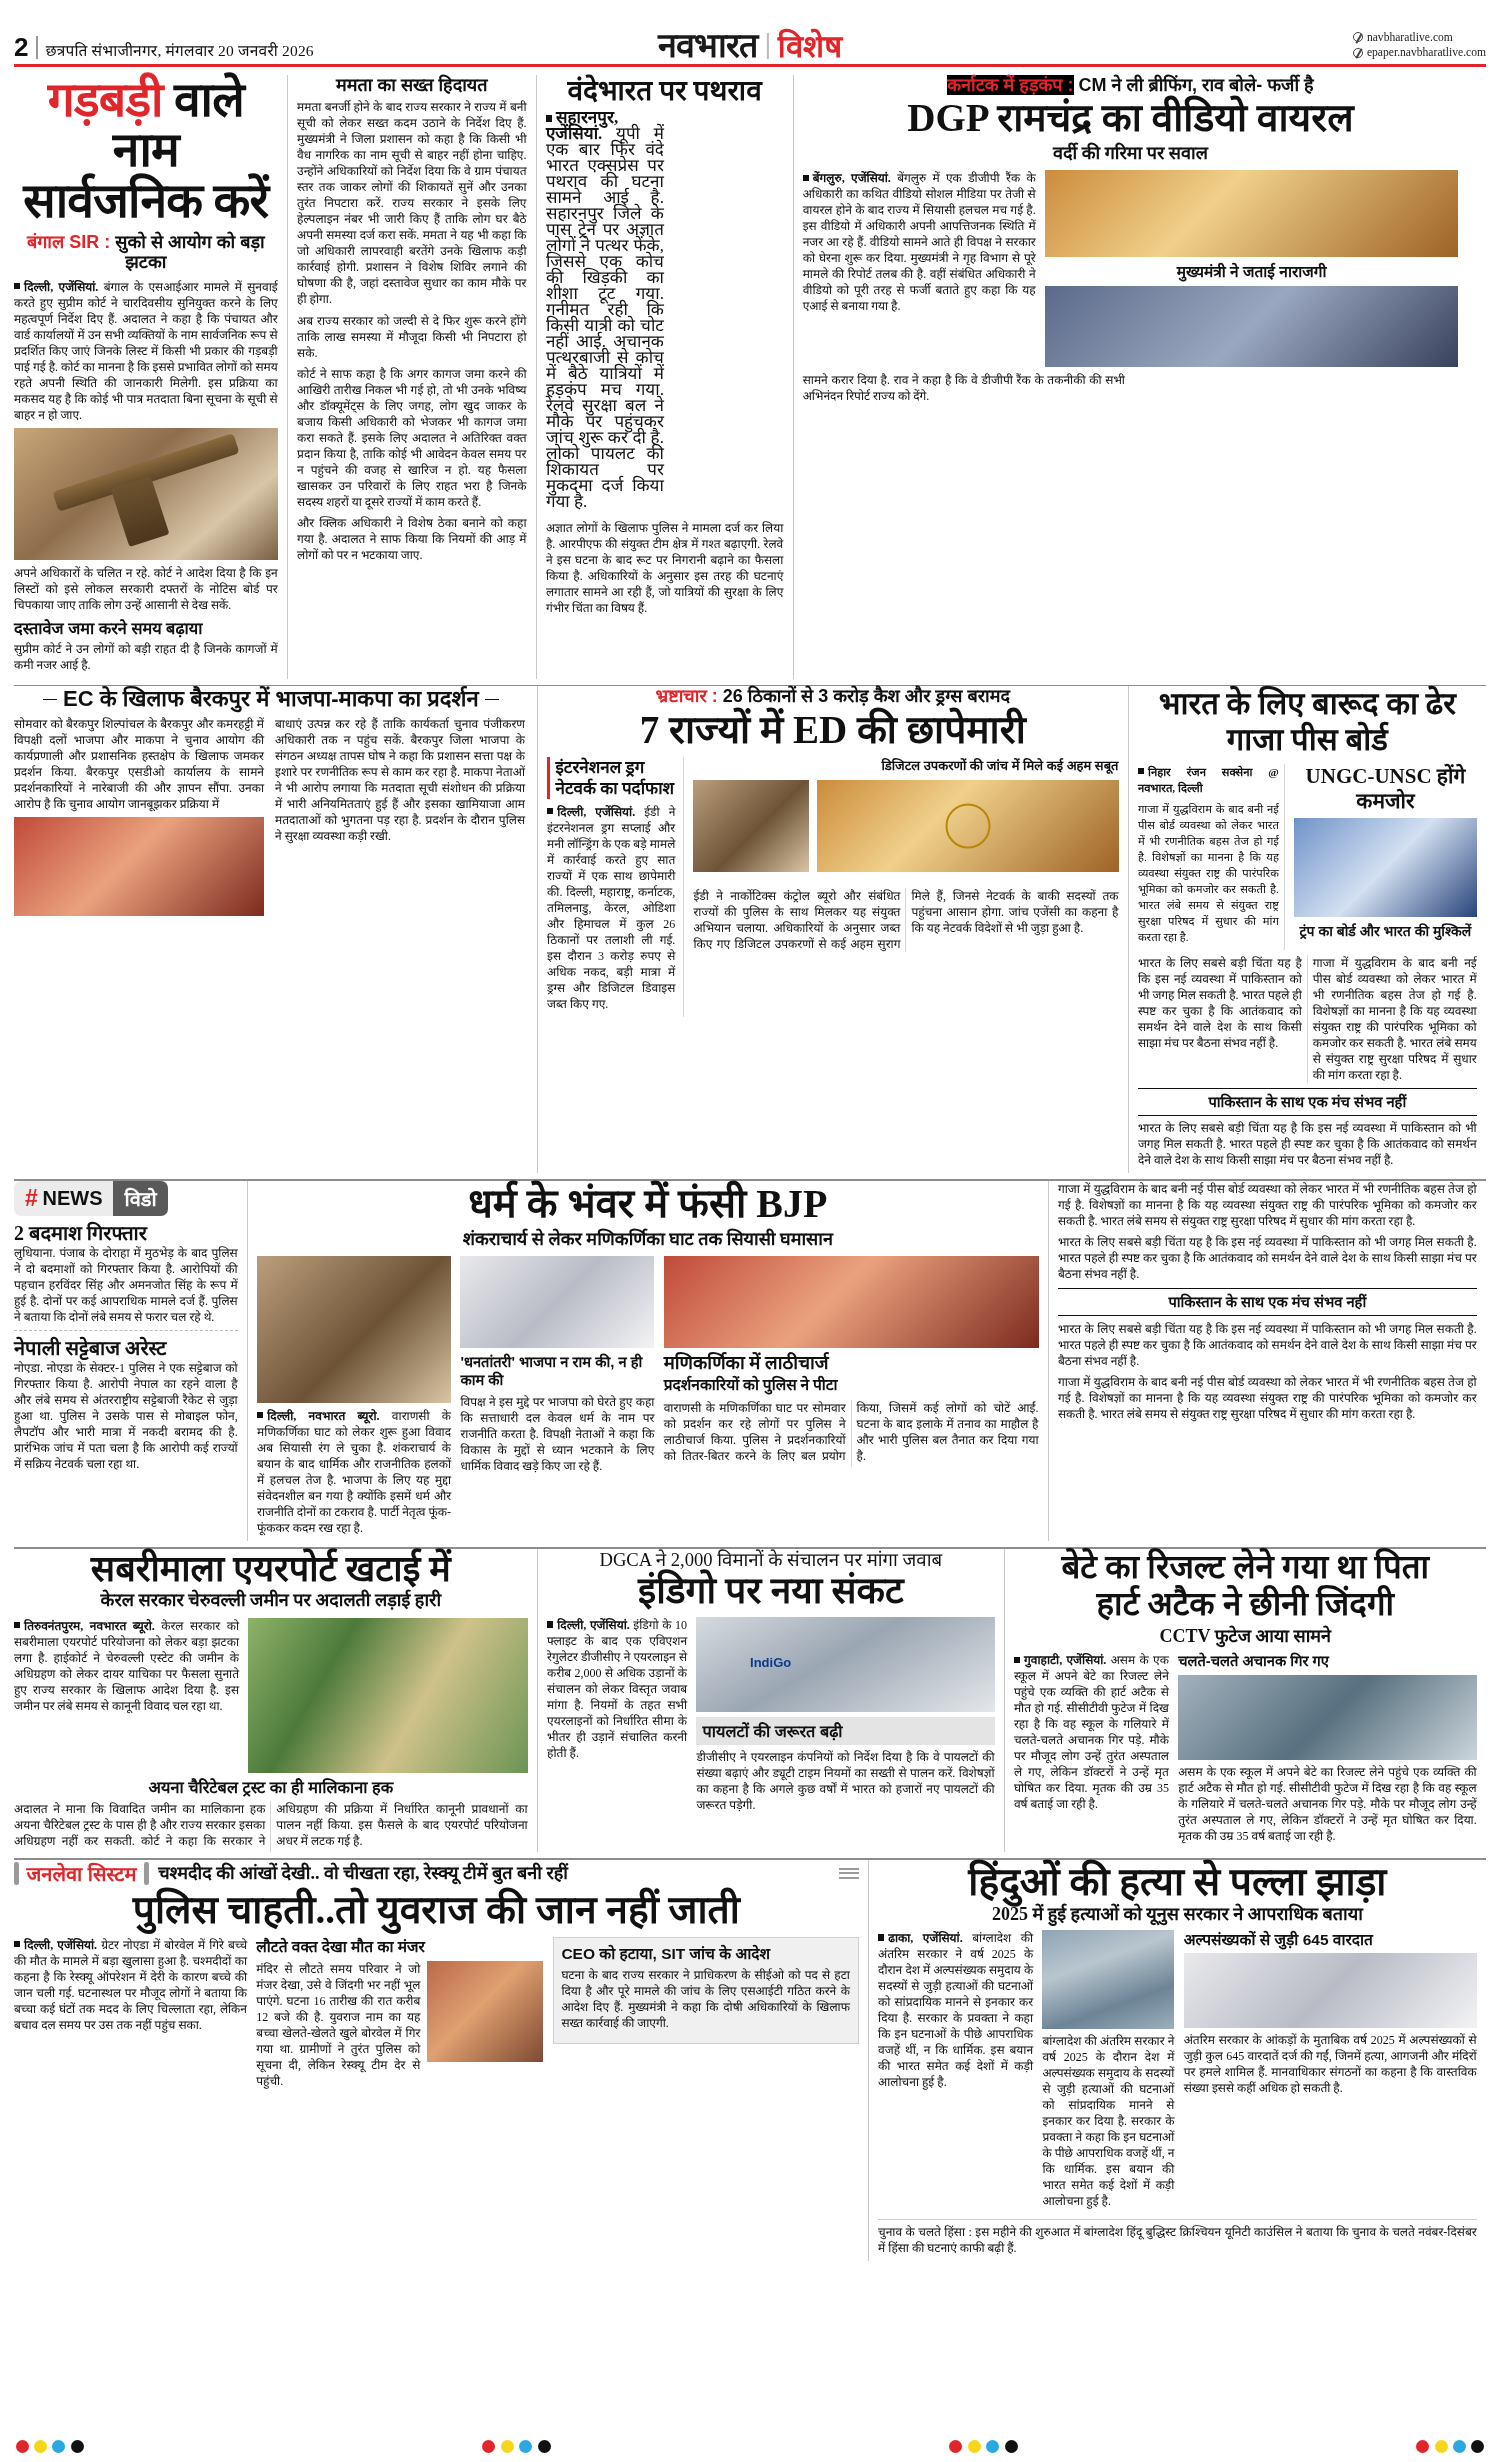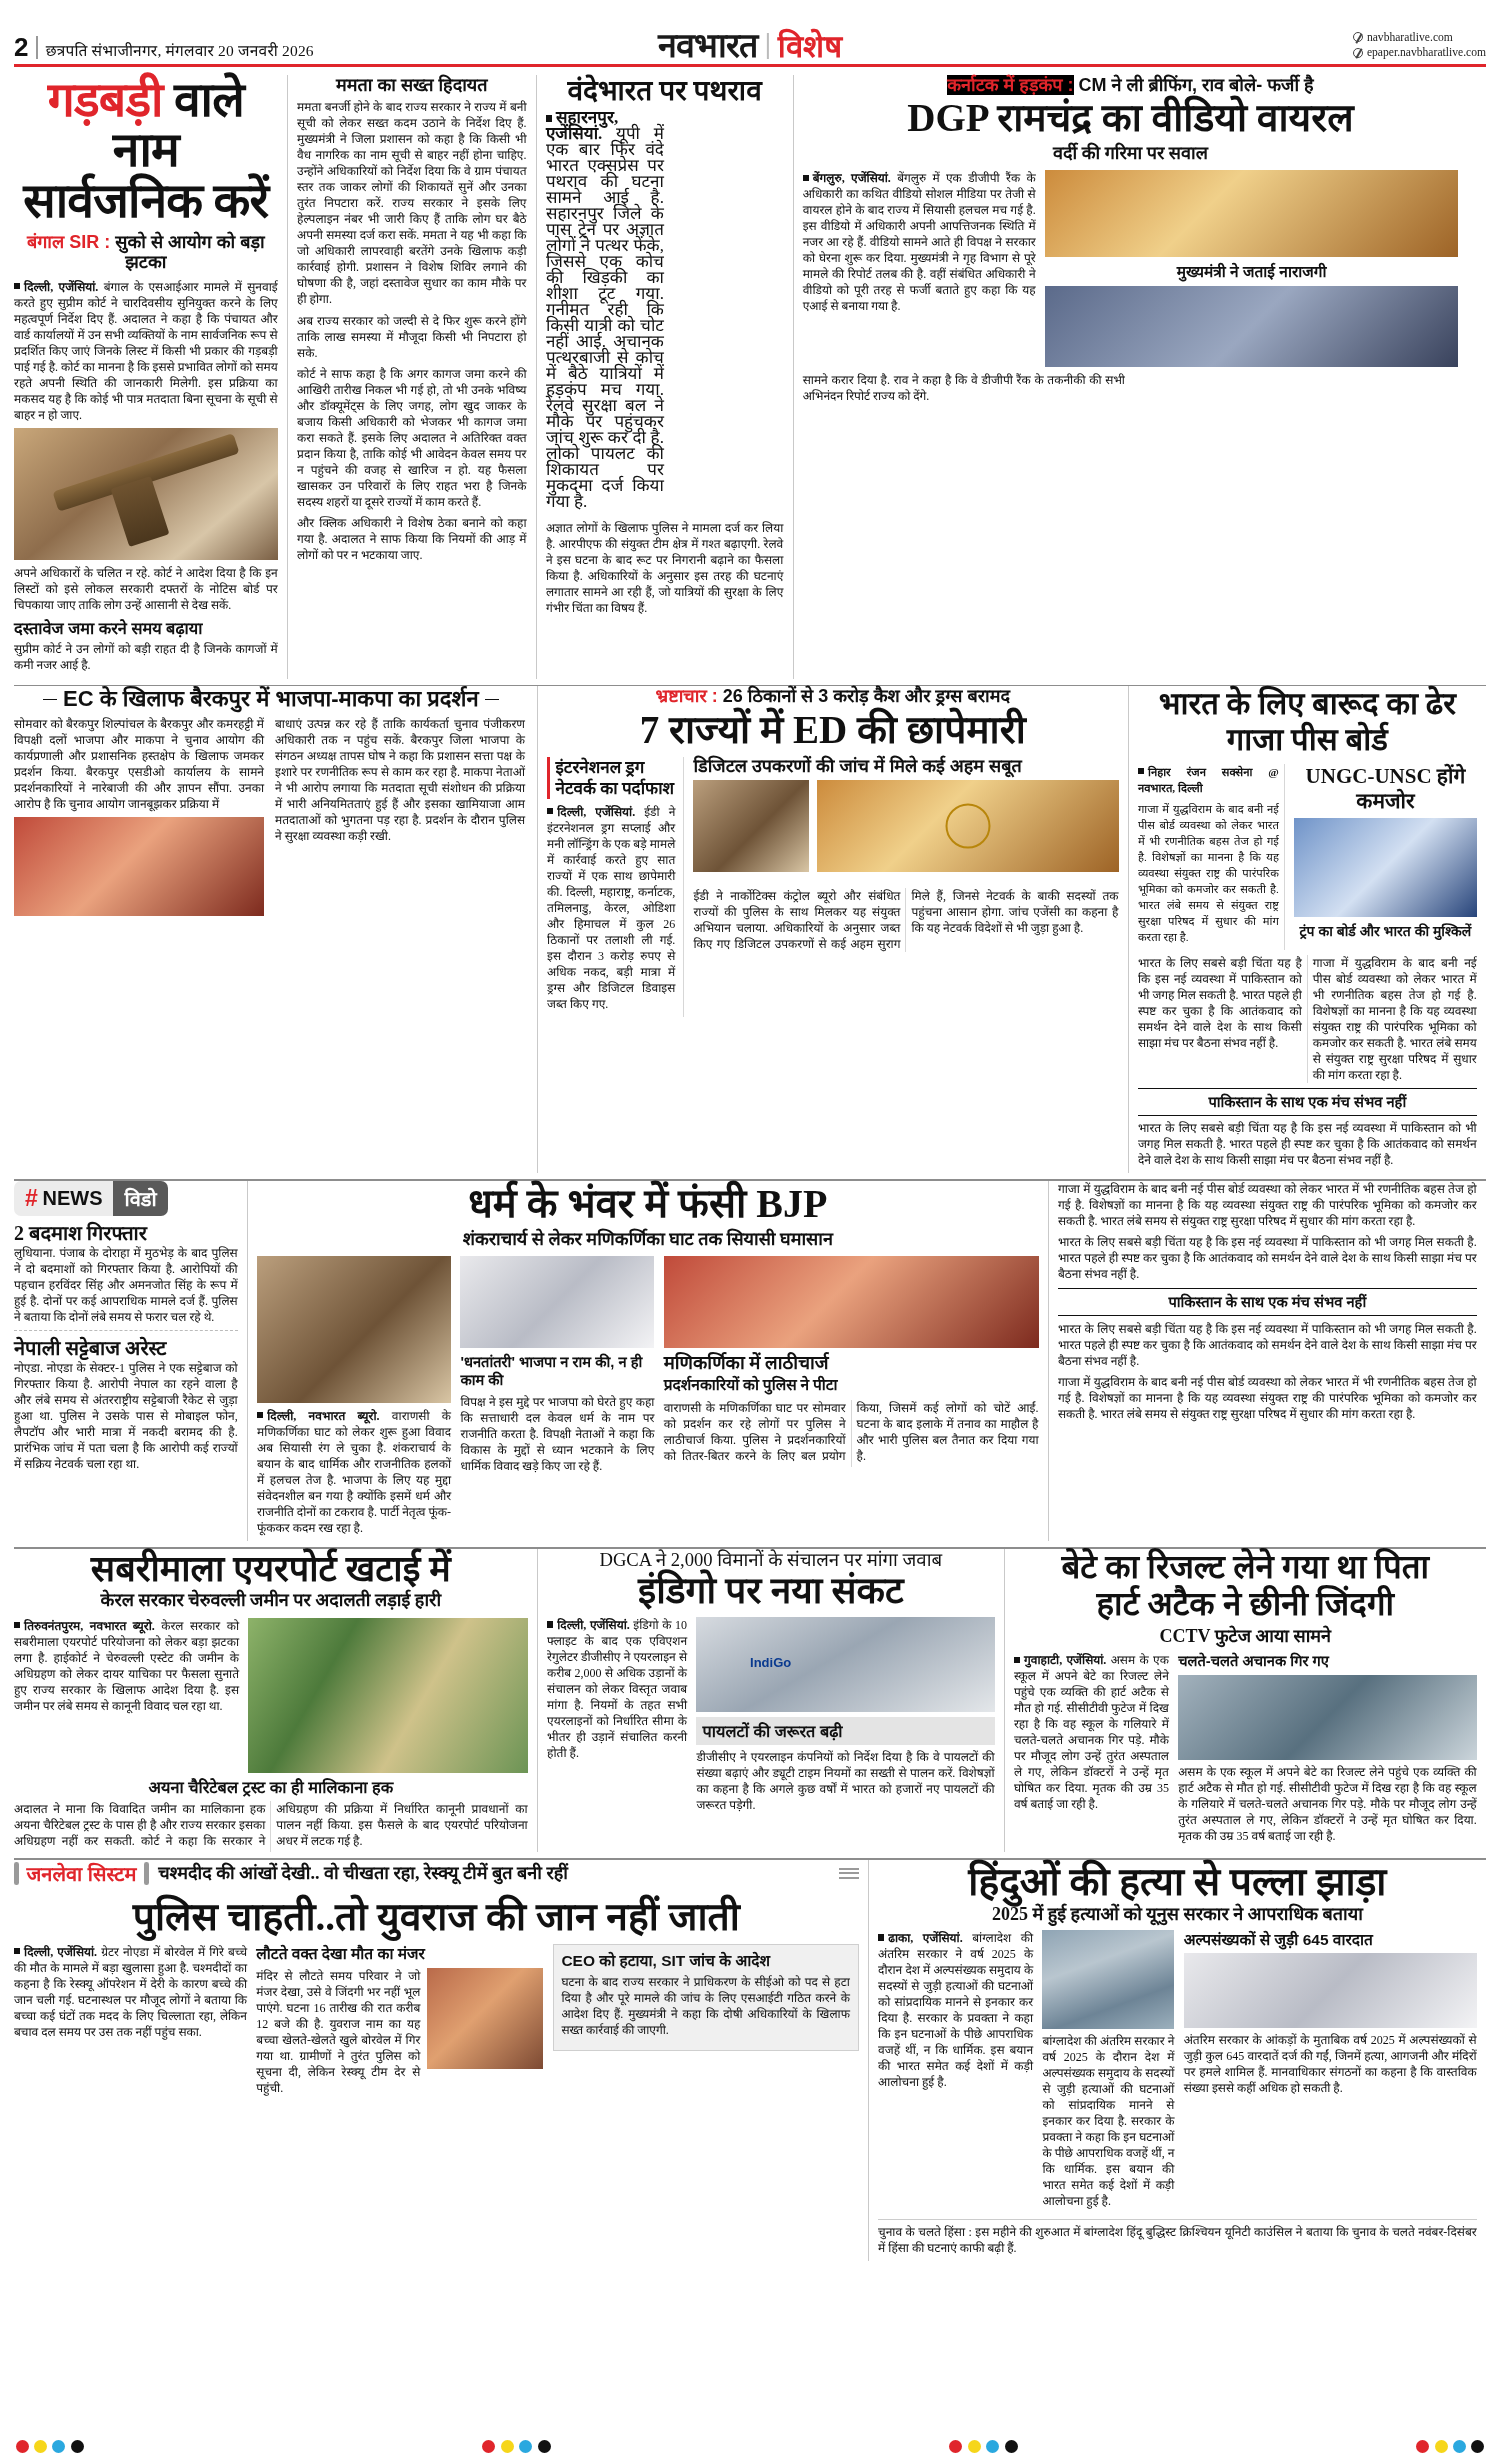"डिजिटल उपकरणों की जांच में" div.hl5 { font-size: 18px -> 13px; text-align: none -> right }
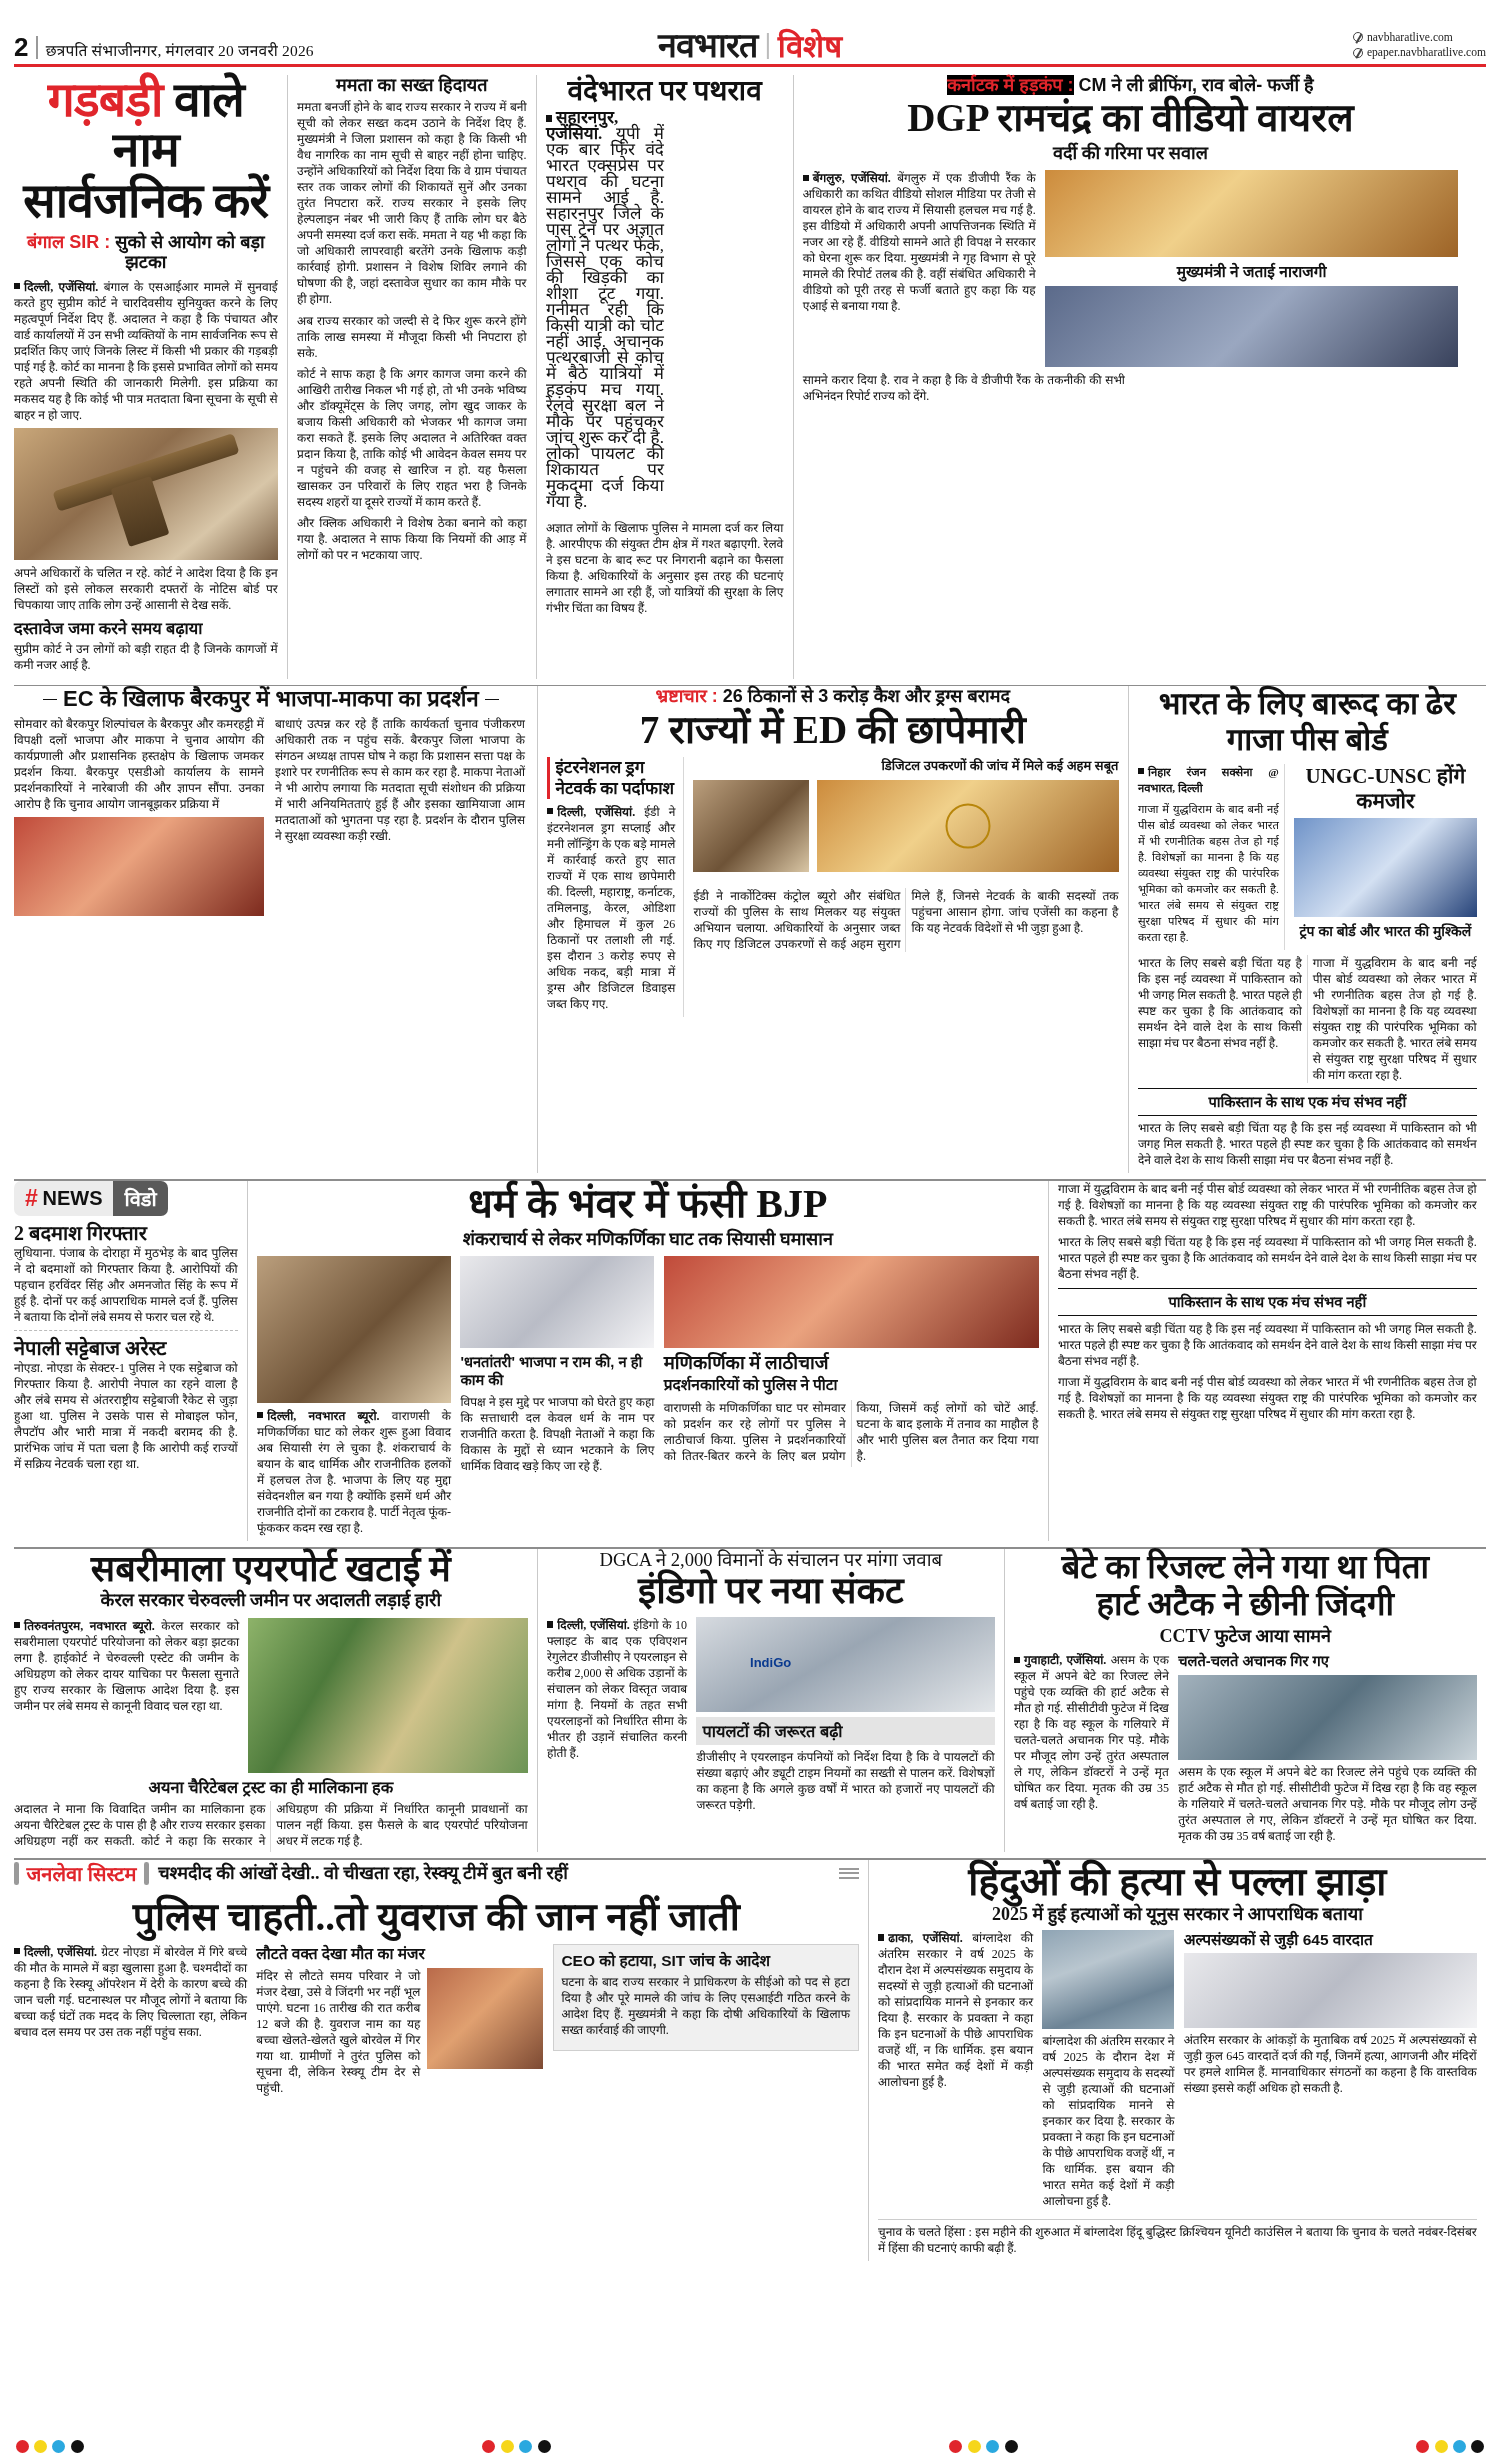"पुलिस चाहती..तो युवराज की जान" div.hl2 { margin-top: 8px -> 1px }
